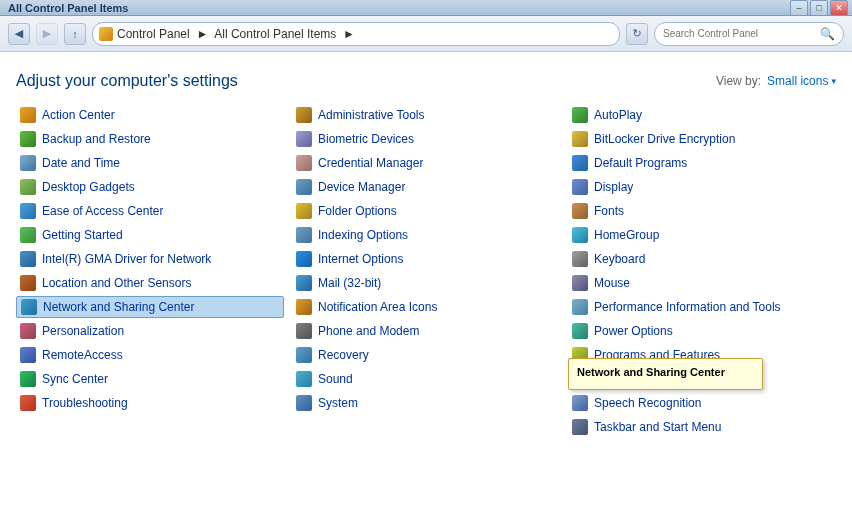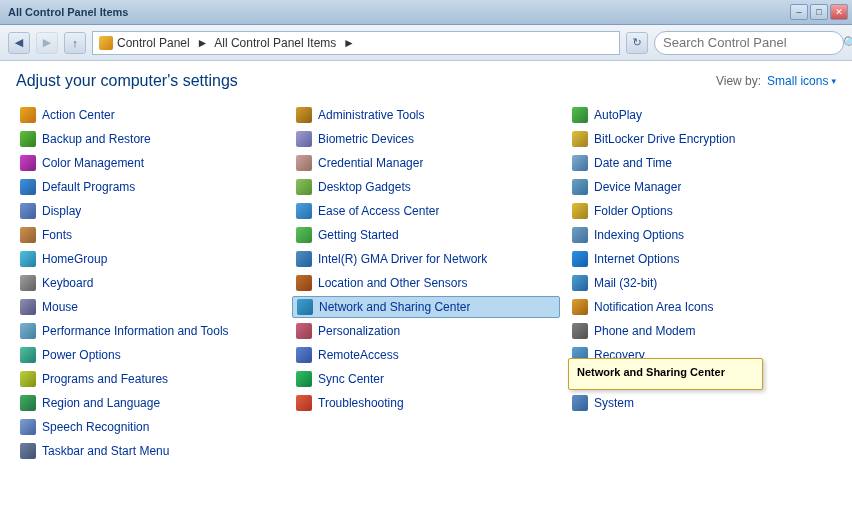"All Control Panel Items" .title-bar { height: 25px -> 16px }
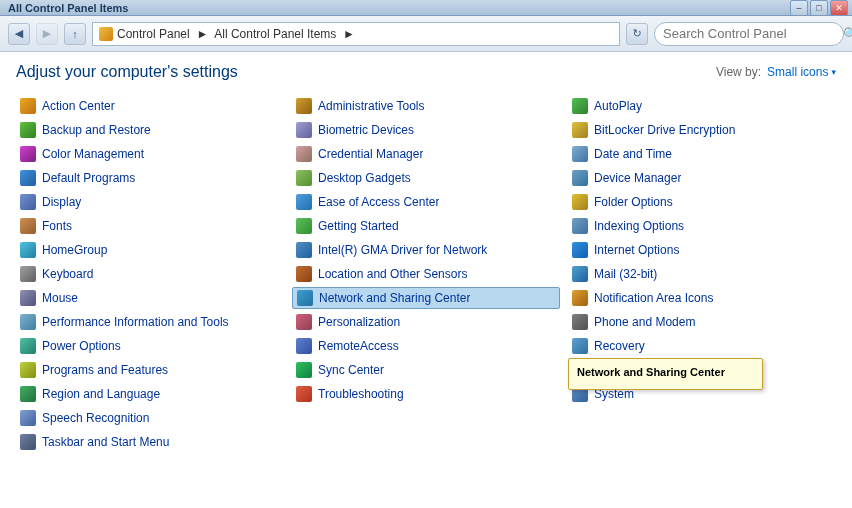"Control Panel ► All Control" .address-path-container { border-radius: 0 -> 11px }
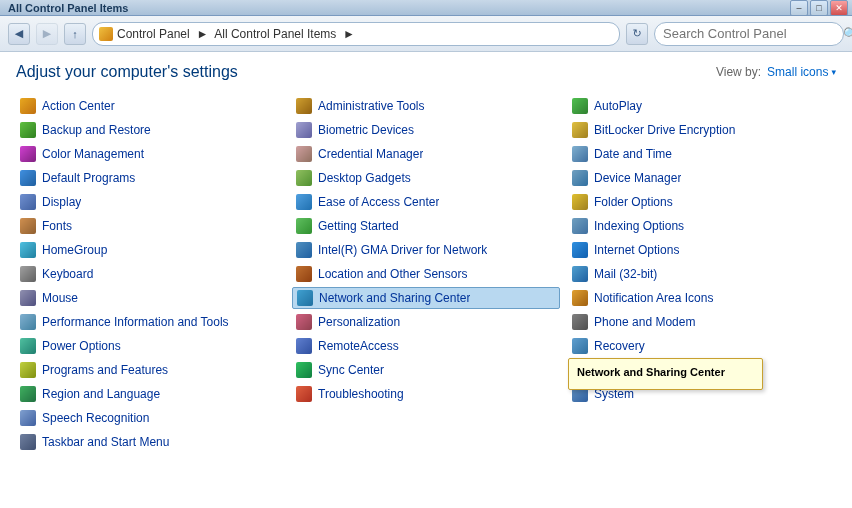"Search Control Panel" .search-box input { font-size: 13px -> 10px }
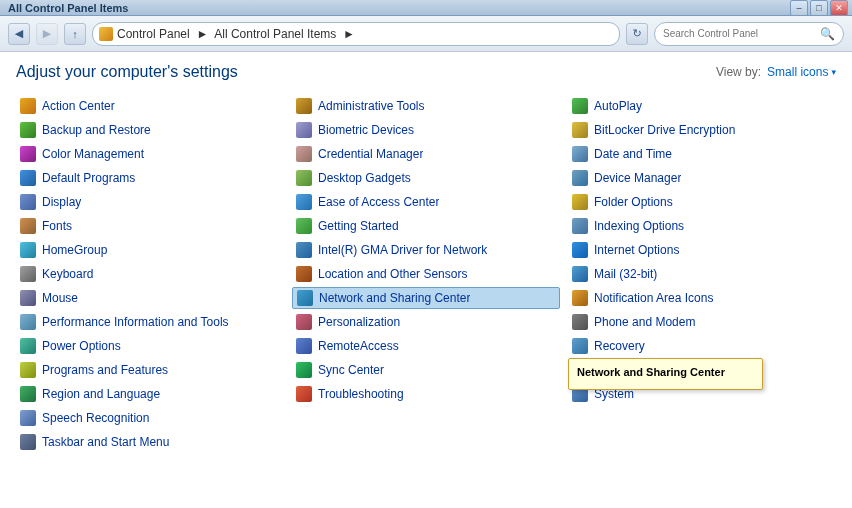"Adjust your computer's settings" .main-area { padding: 11px 16px 8px 16px -> 20px 16px 8px 16px }
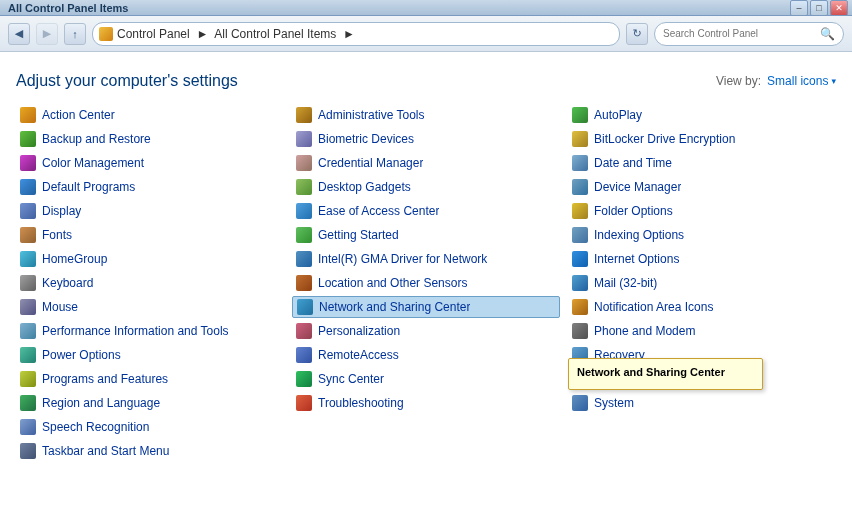"Color Management" div.cp-item { html: <div> <div></div> <span>Color Management</span> </div> -> none }
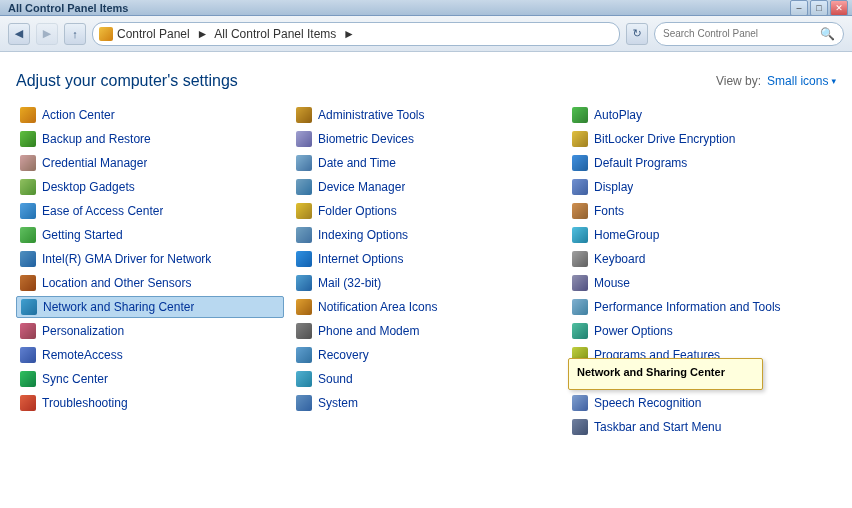"Credential Manager" div.cp-item { order: before "Date and Time" -> after "Date and Time" }
